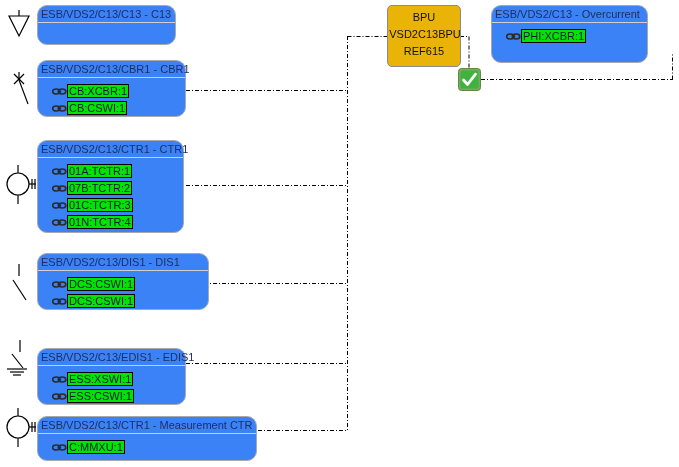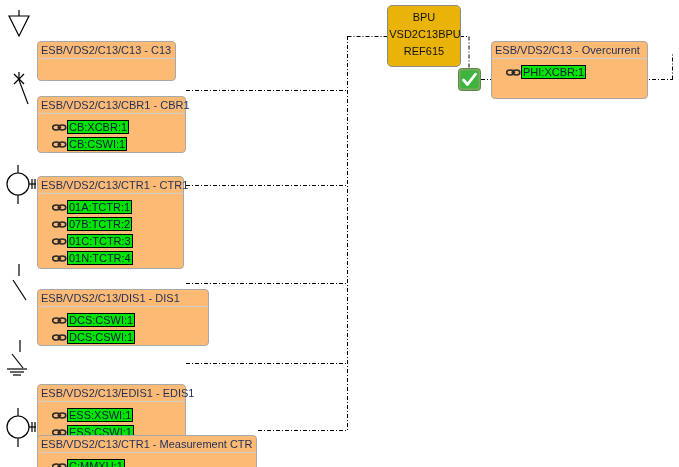"ESB/VDS2/C13/C13 - C13" .node { background: #fdba74 -> #3b82f6; border-radius: 4px -> 10px; margin-top: 36px -> none }
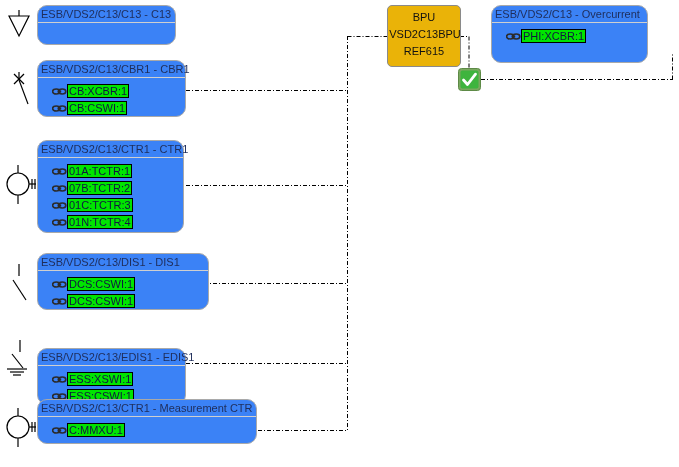"ESB/VDS2/C13/CTR1 - Measurement CTR" div.node { top: 399px -> 416px }
